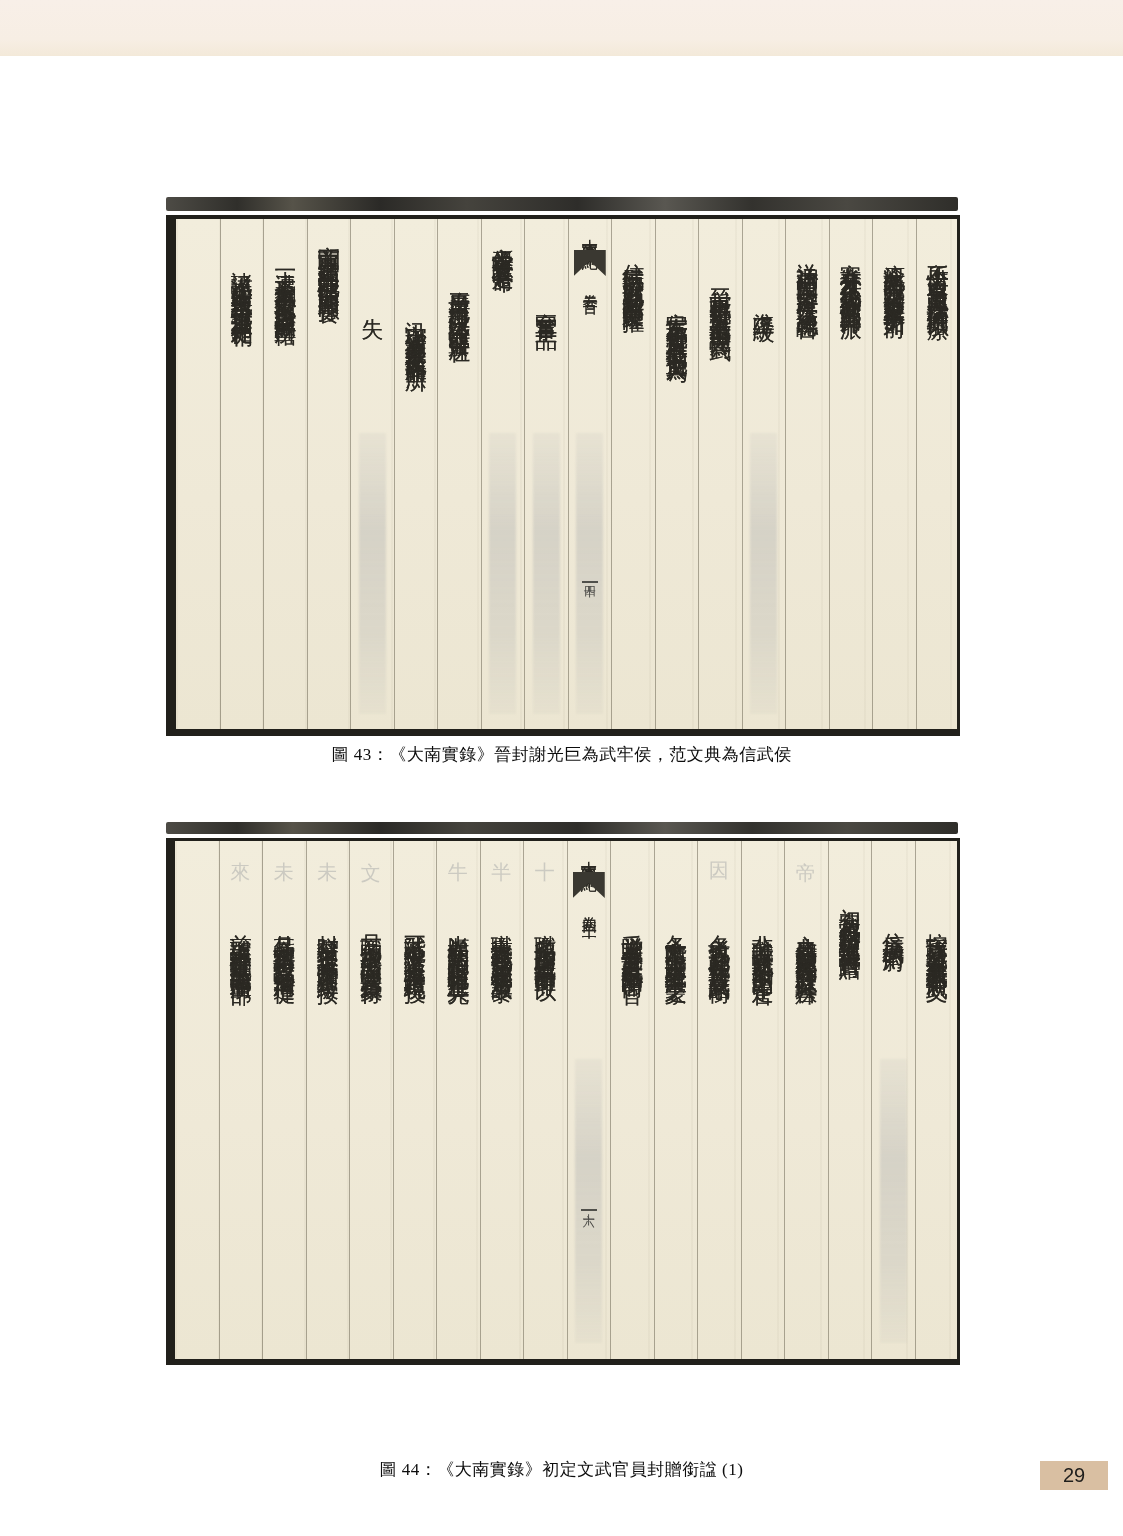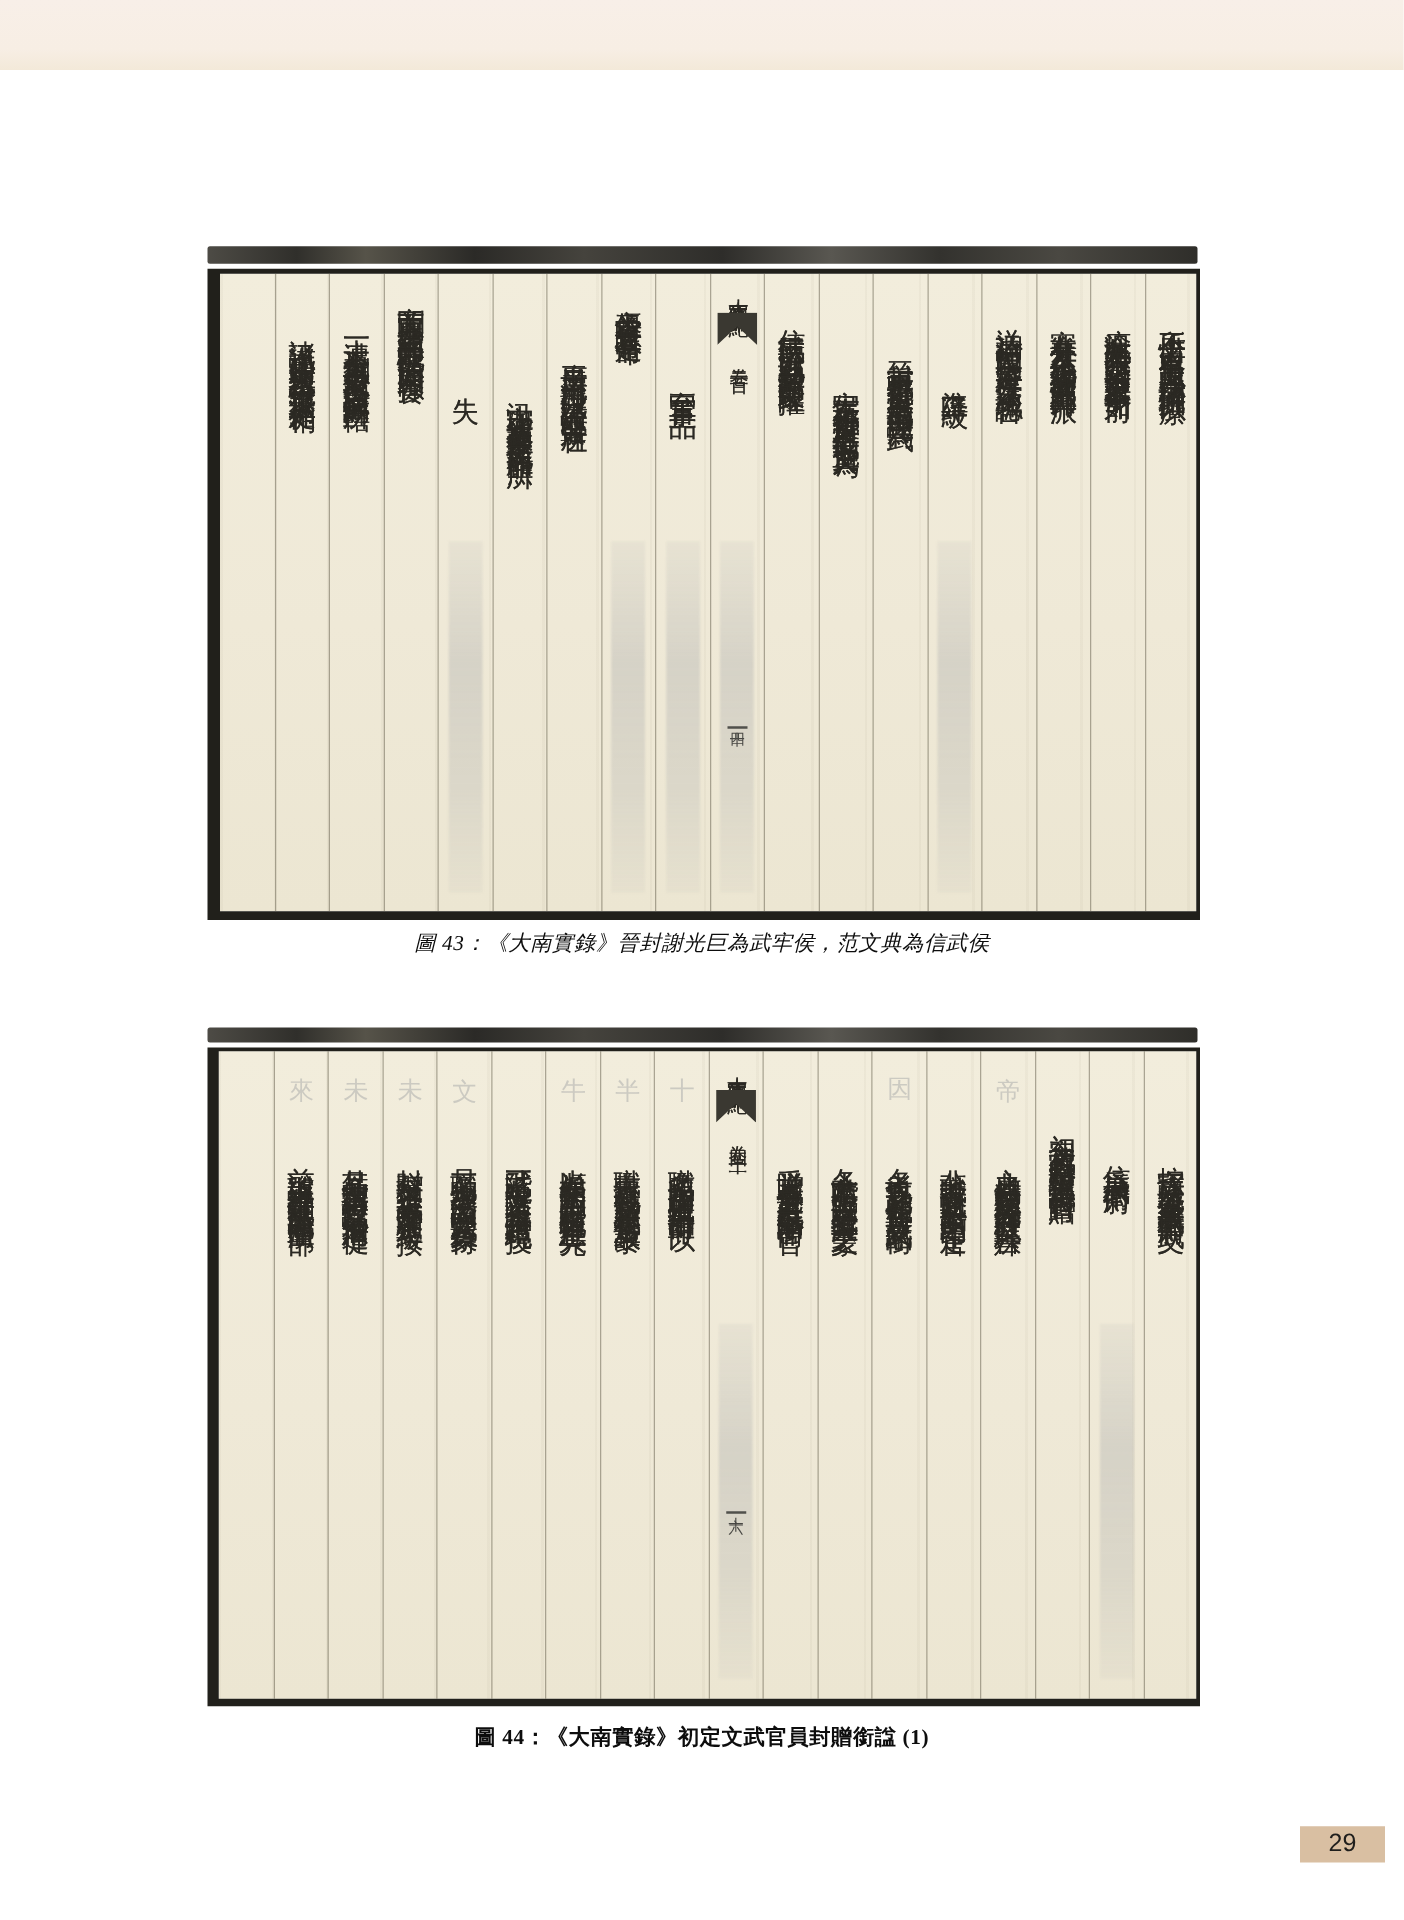"圖 43：《大南實錄》晉封謝光巨為武牢侯，范文典為信武侯" .cap1 { font-style: italic -> none }
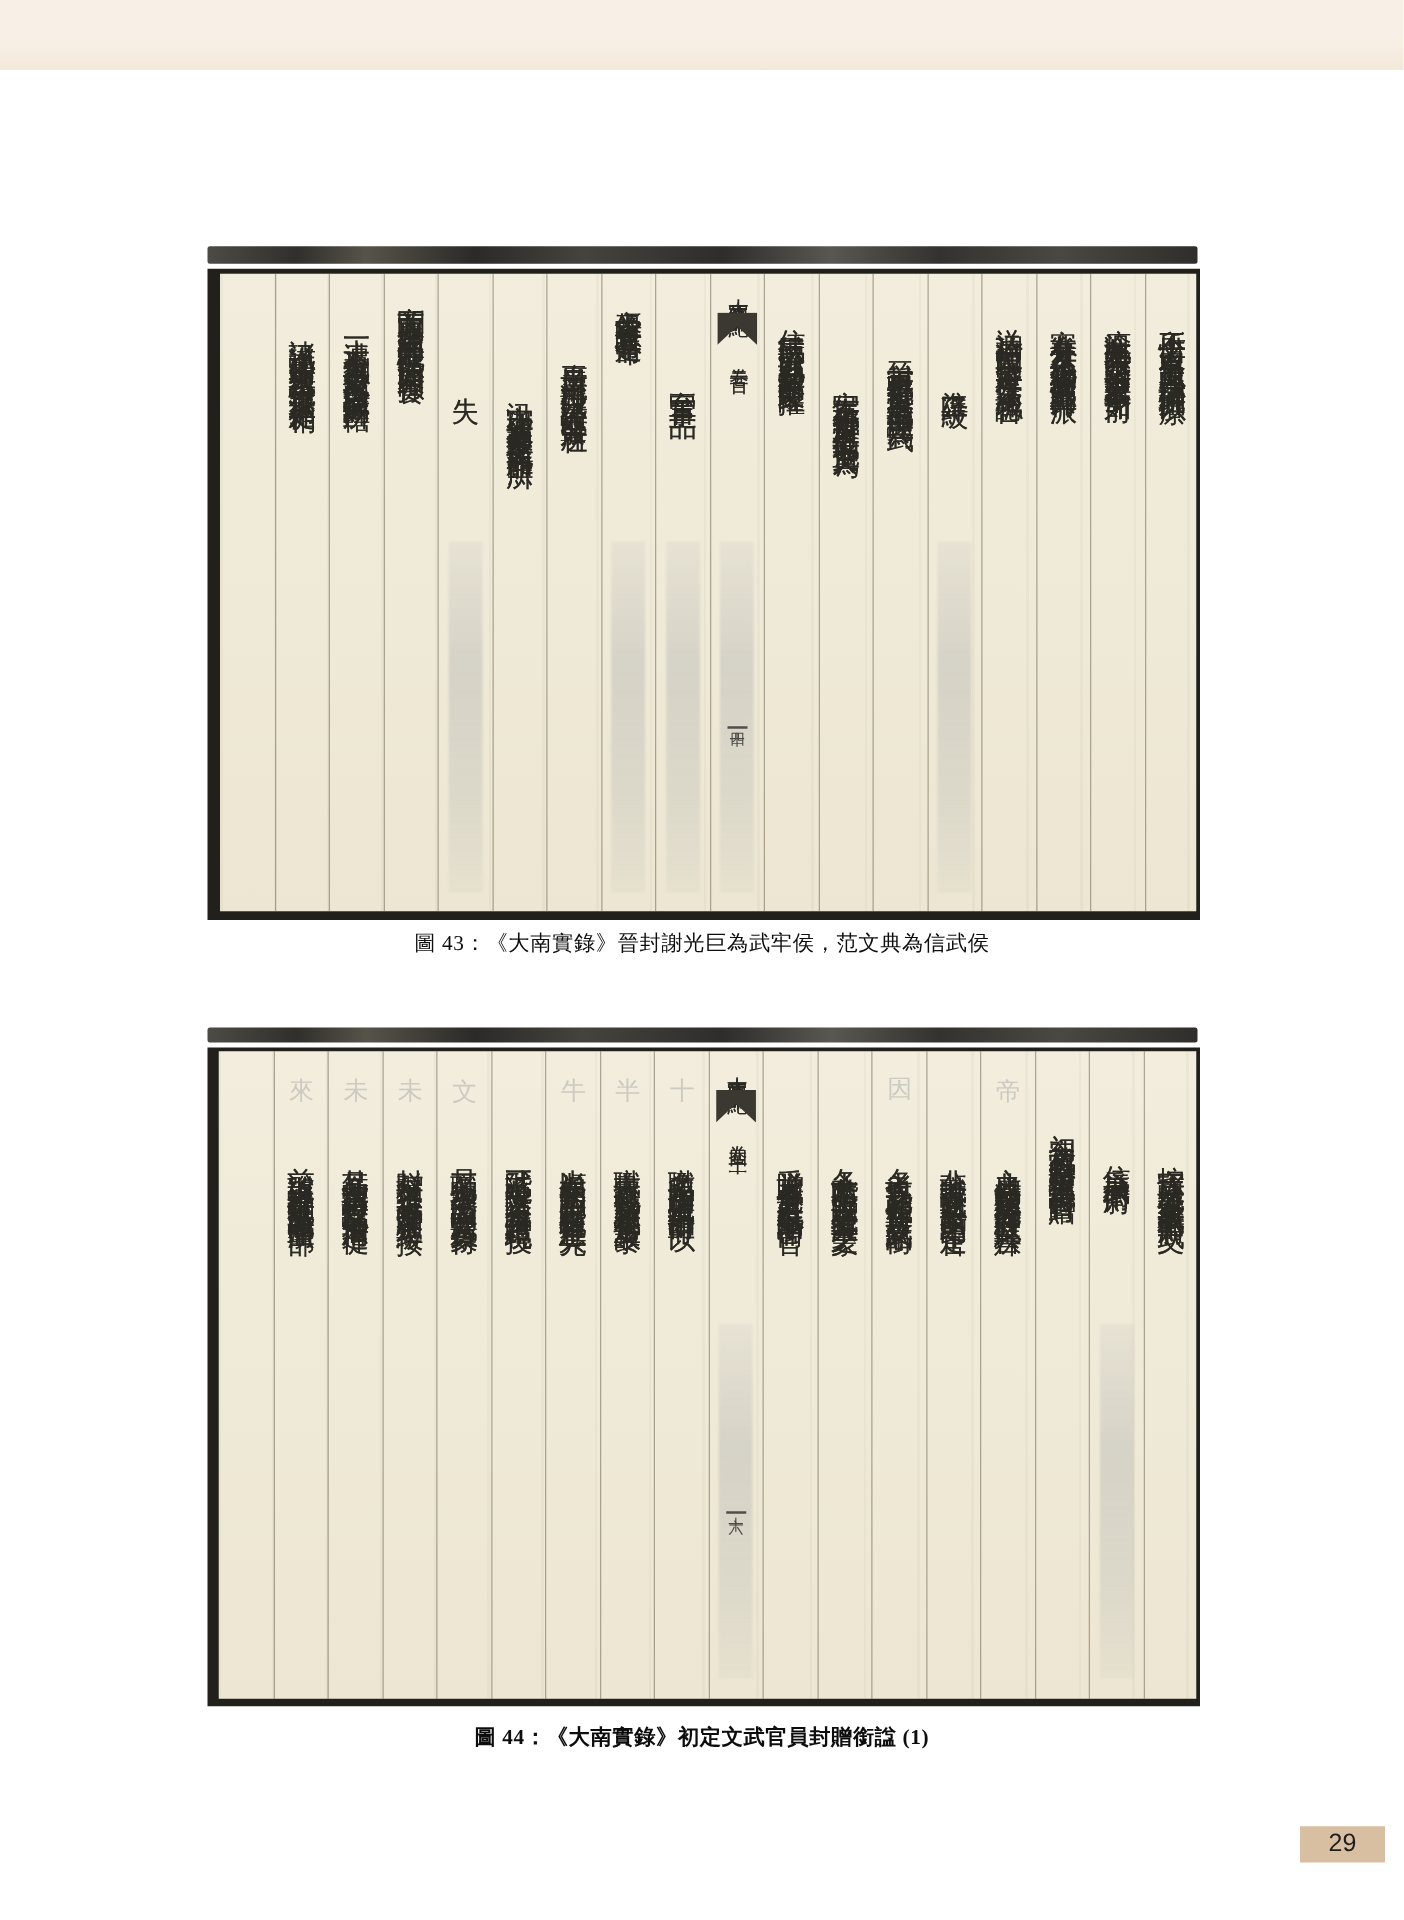"圖 44：《大南實錄》初定文武官員封贈銜諡 (1)" .cap2 { font-weight: bold -> none; top: 1378px -> 1458px }
